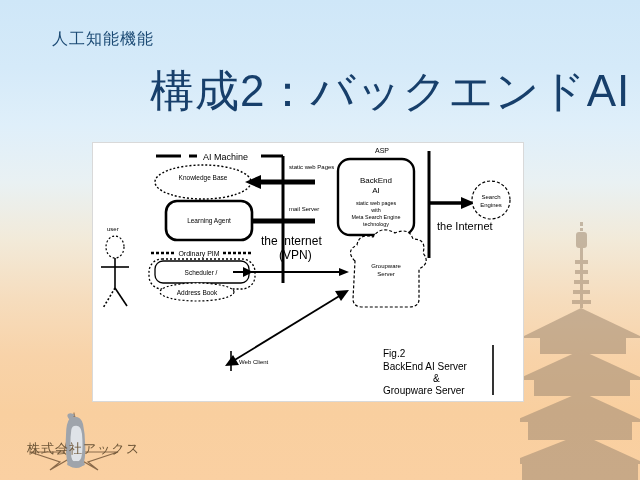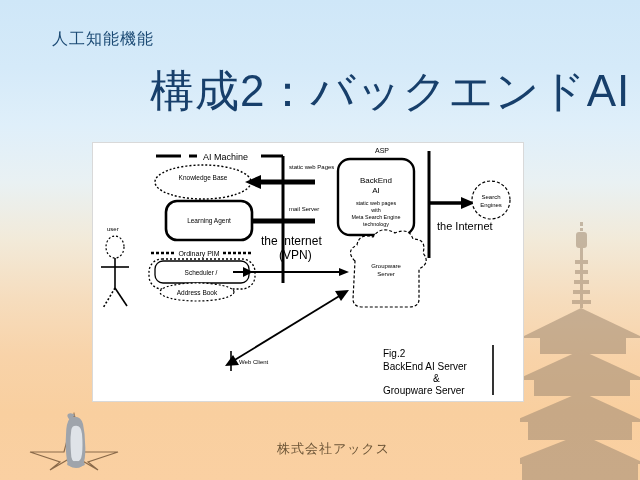"株式会社アックス" #footer-text { text-align: center -> none }
